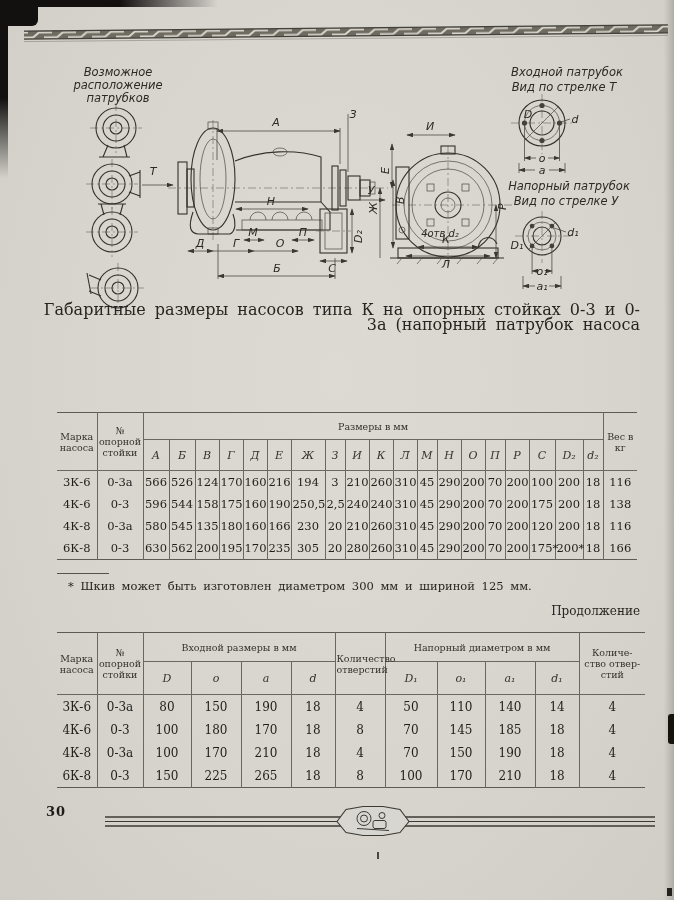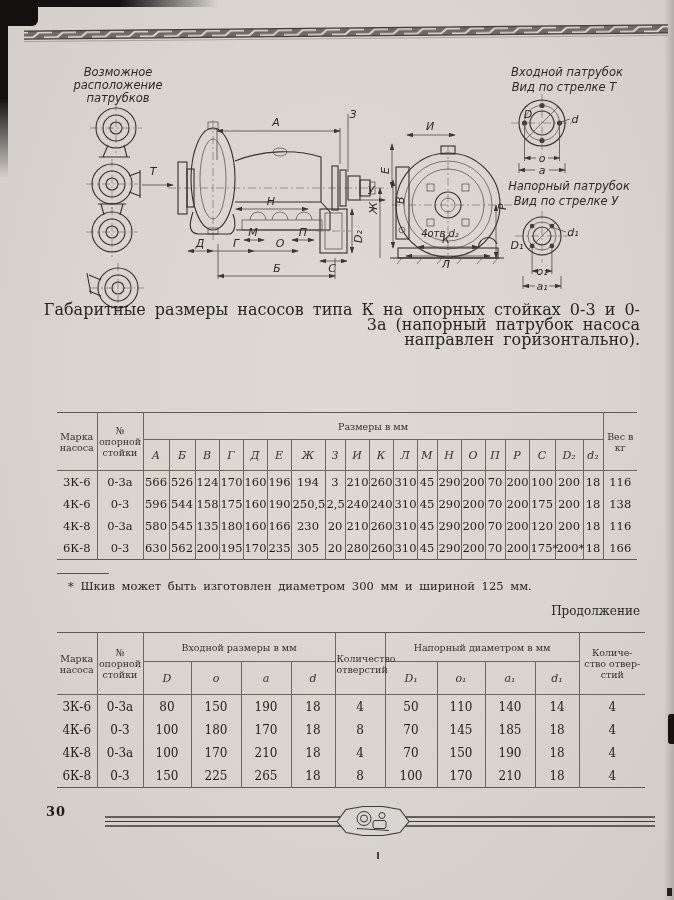"направлен горизонтально)." span { html: <span>направлен горизонтально).</span> -> none }
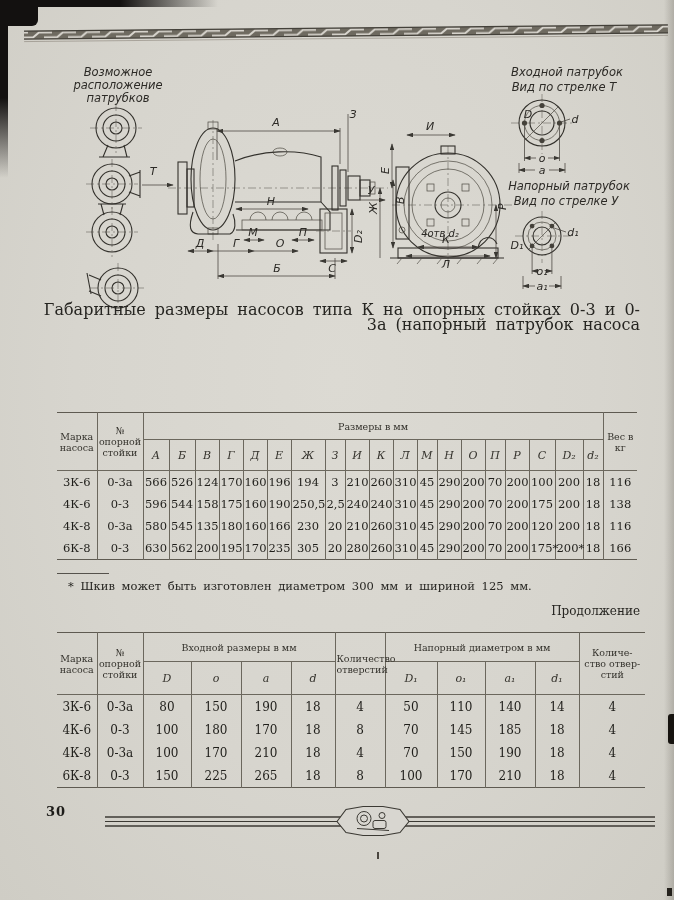"196" td { text: 196 -> 216 }
